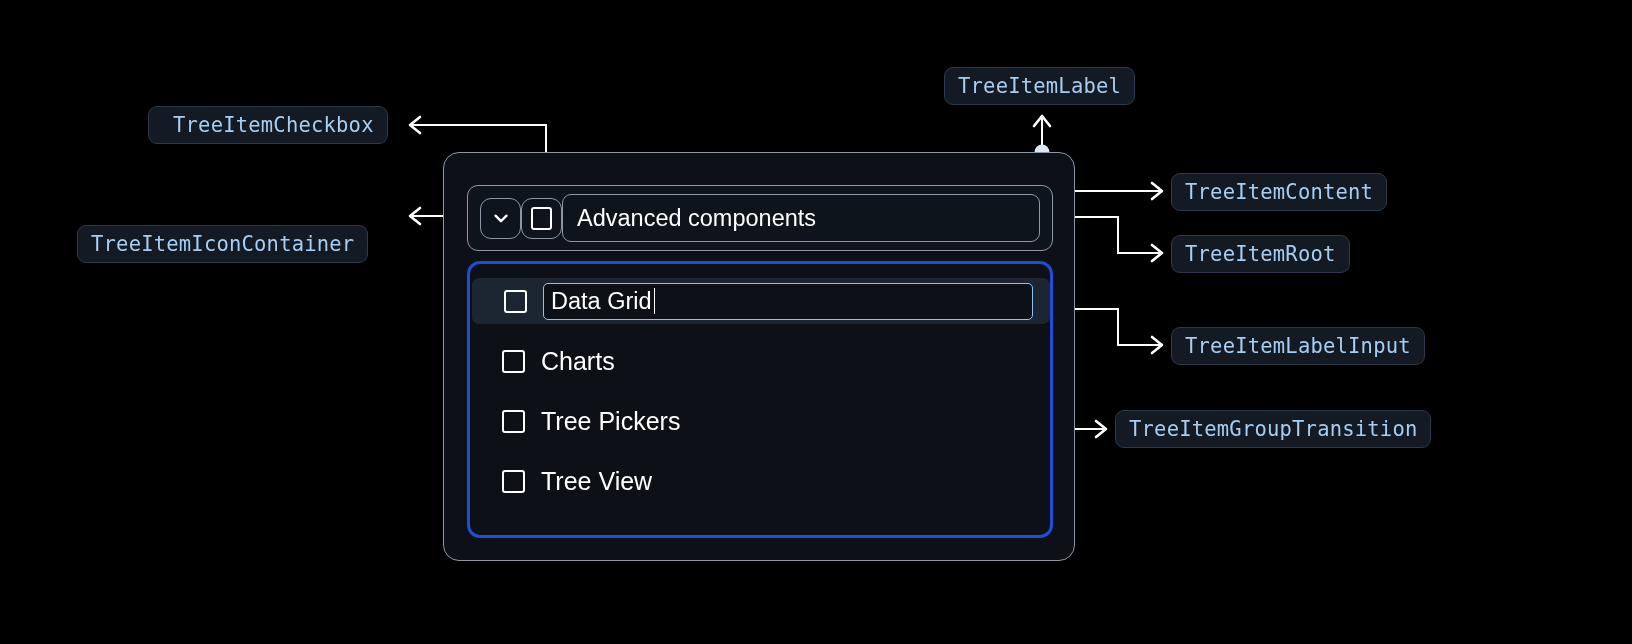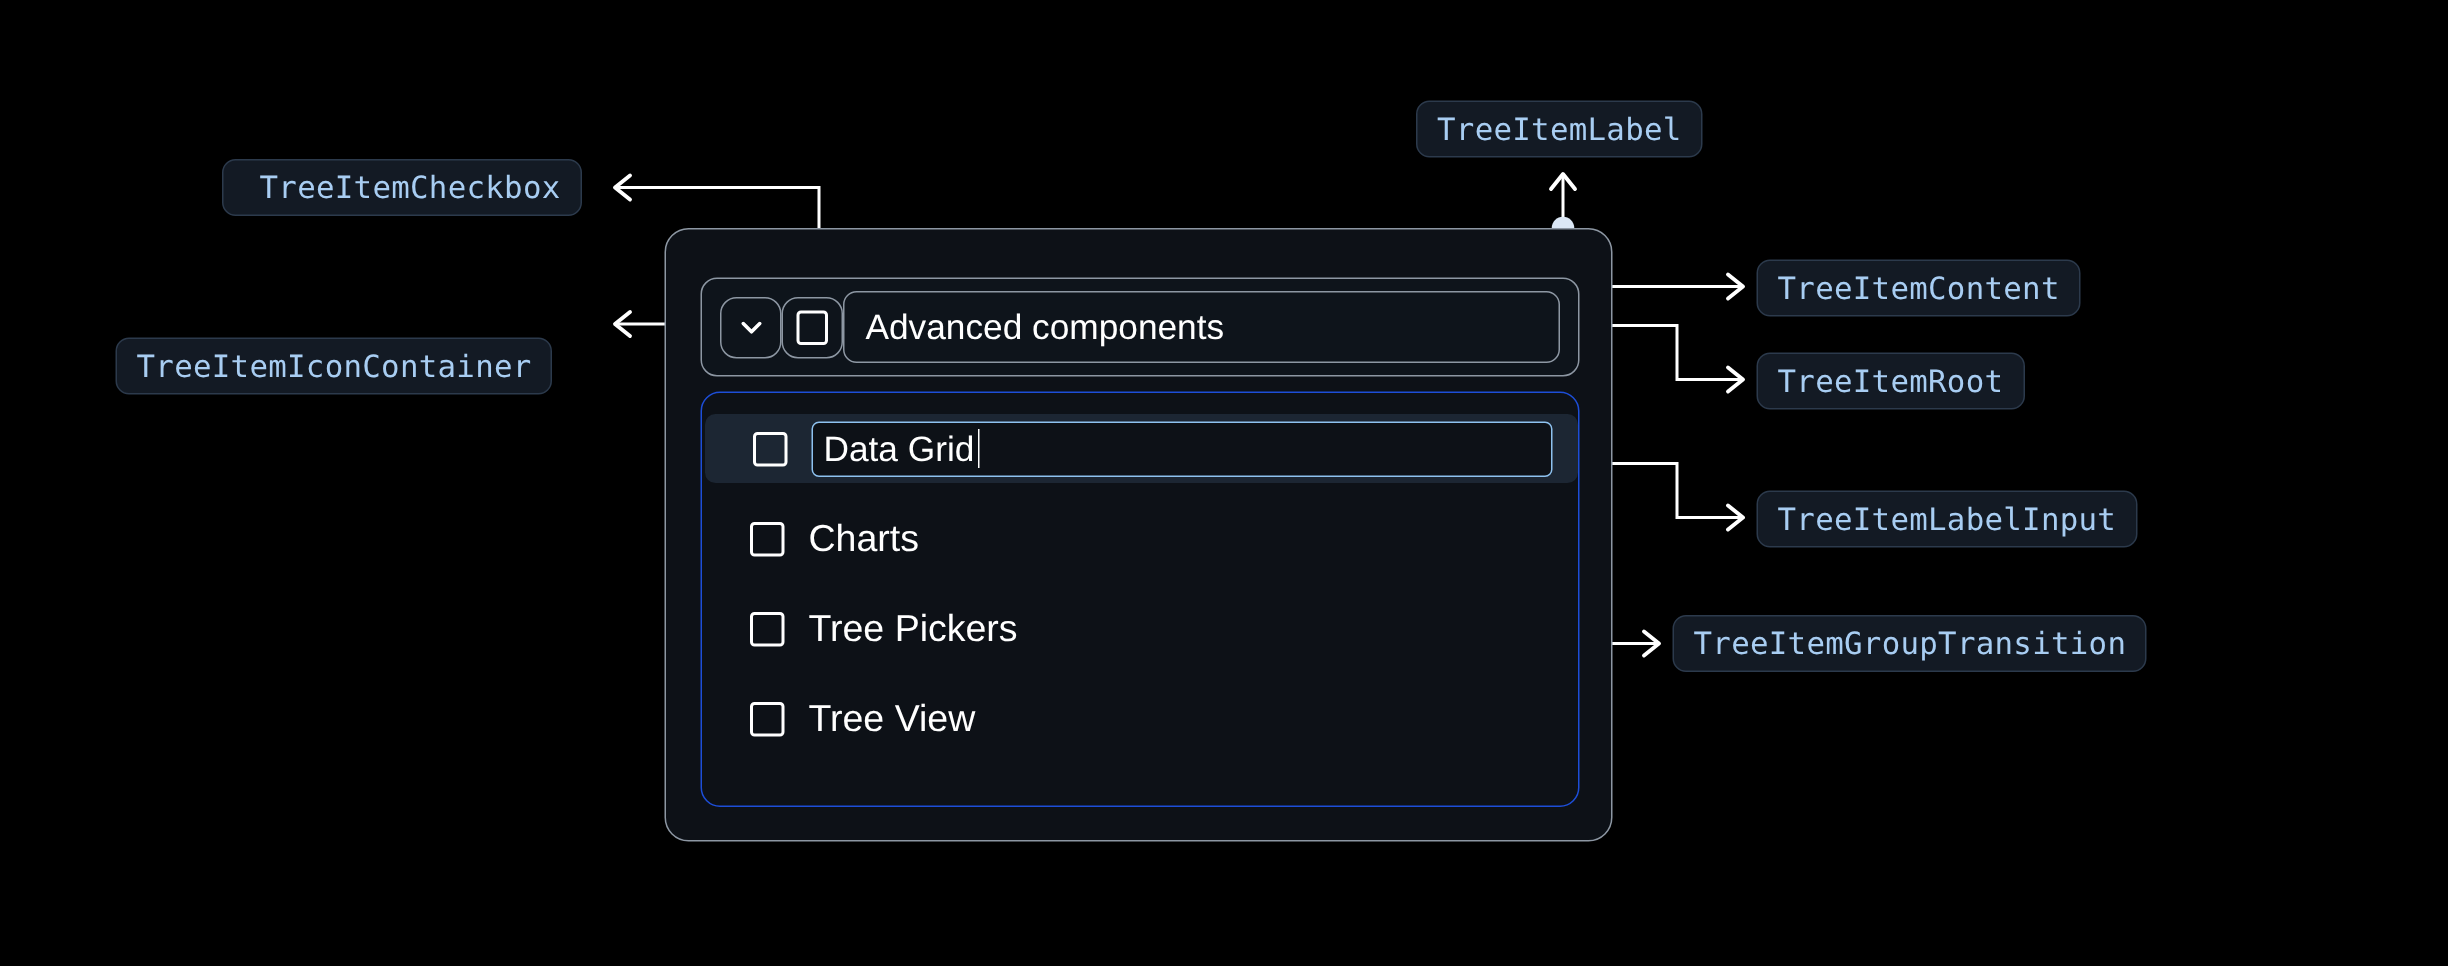"Data Grid" #group-transition { border: 1px solid #1d4ed8 -> 3px solid #1d4ed8 }
